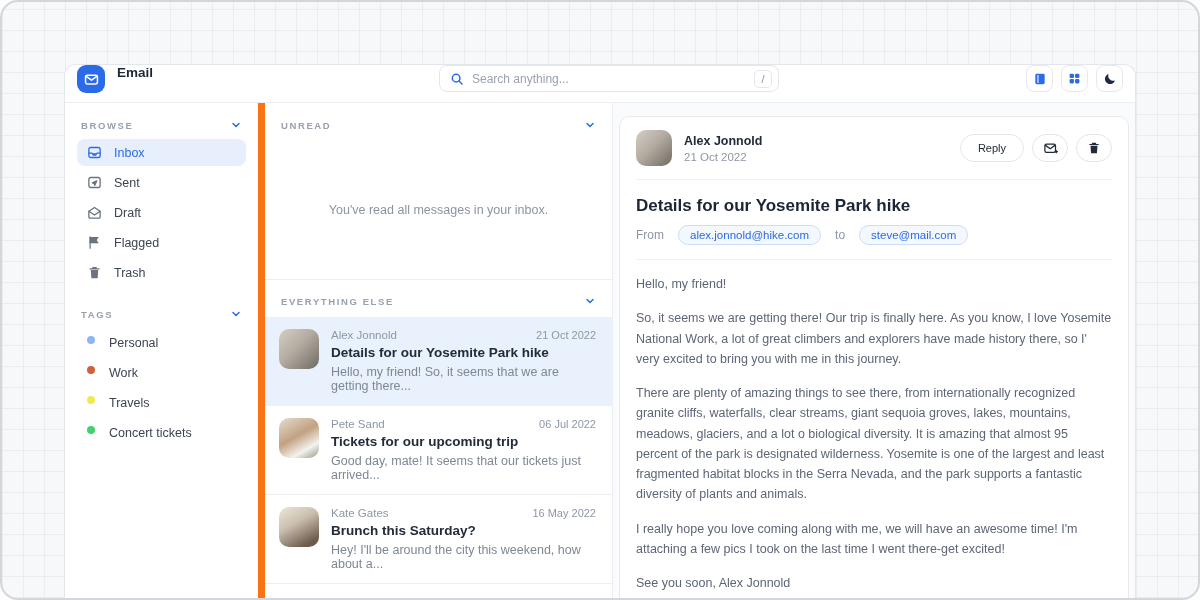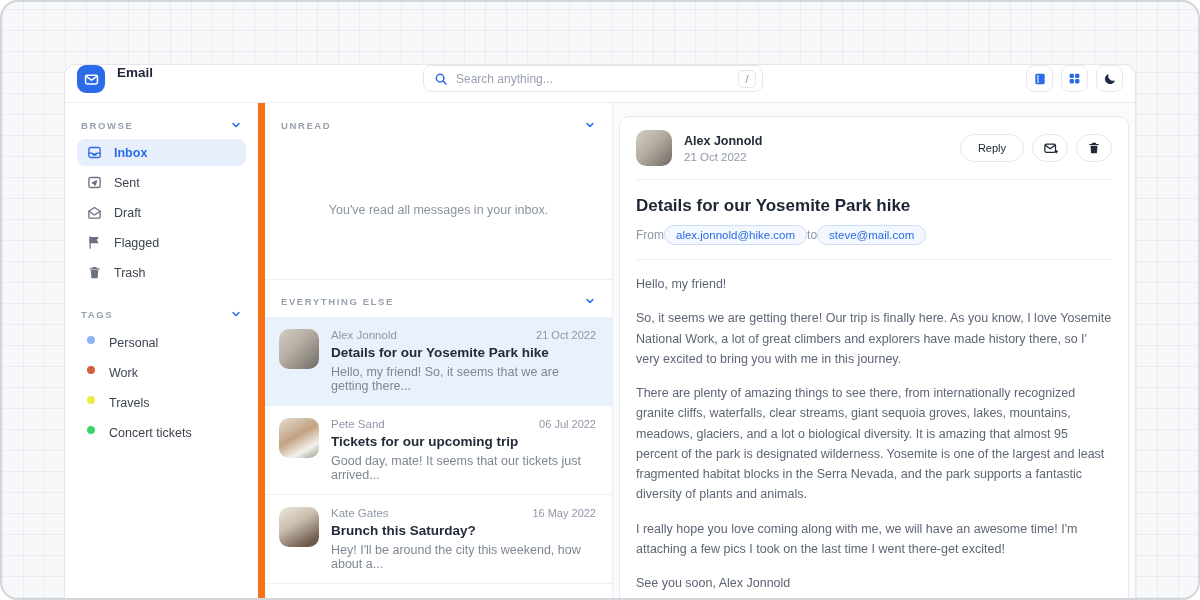"Search anything..." .search { left: 358px -> 374px }
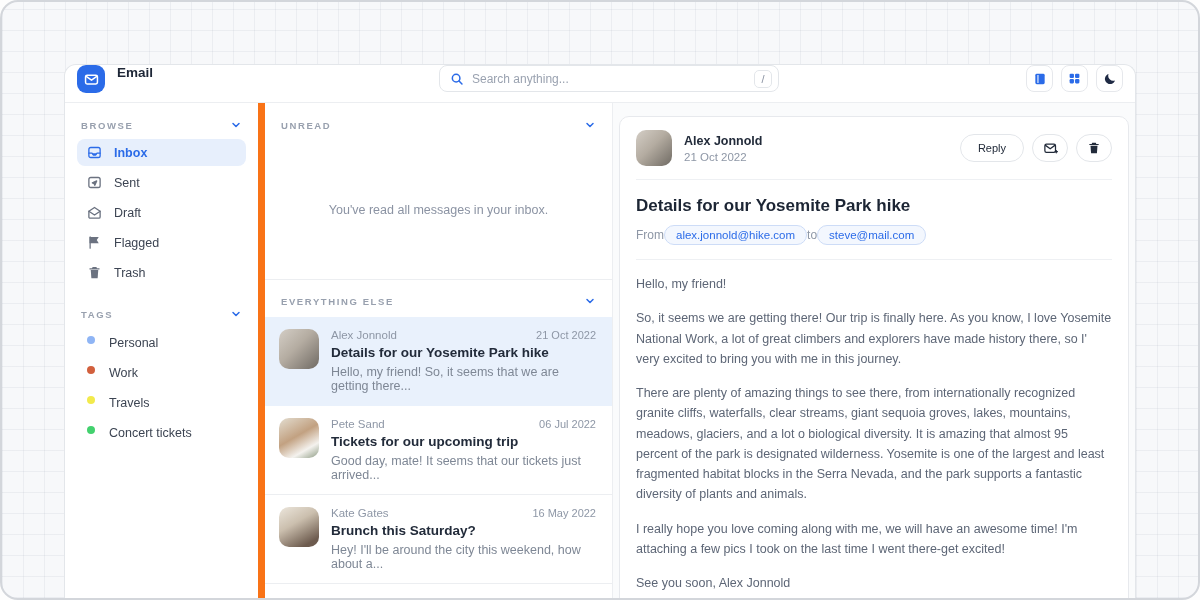"Inbox" .nav-item.active { font-weight: bold -> normal }
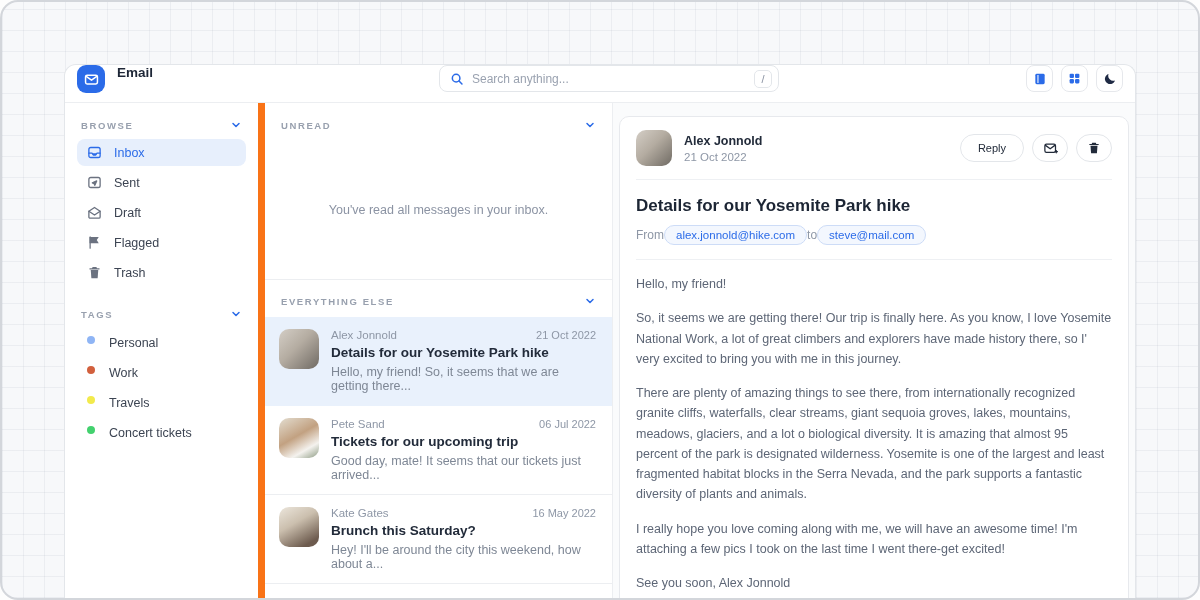"From" .from-row { gap: 0 -> 14px }
